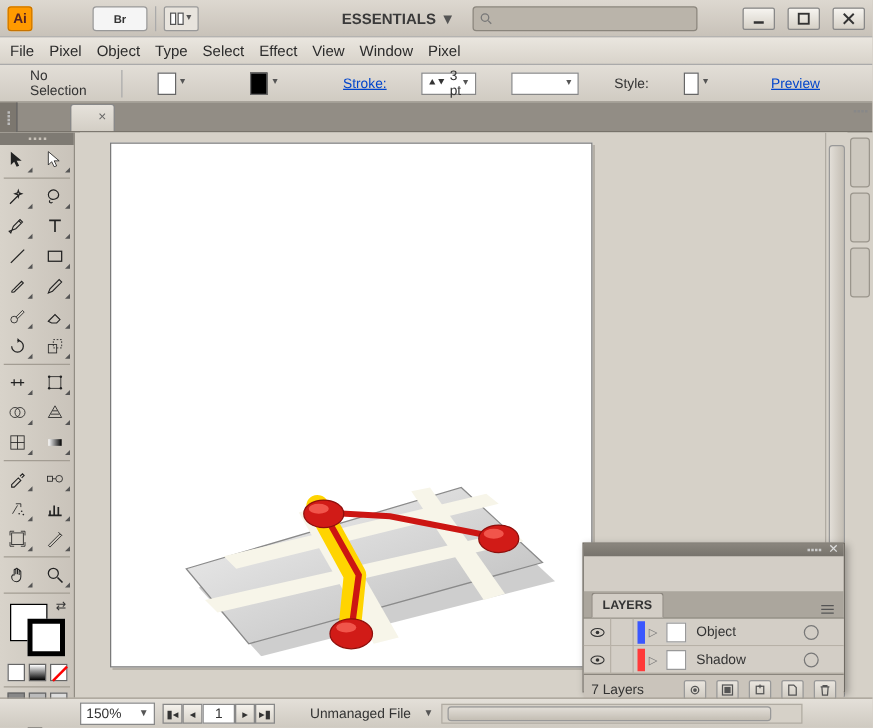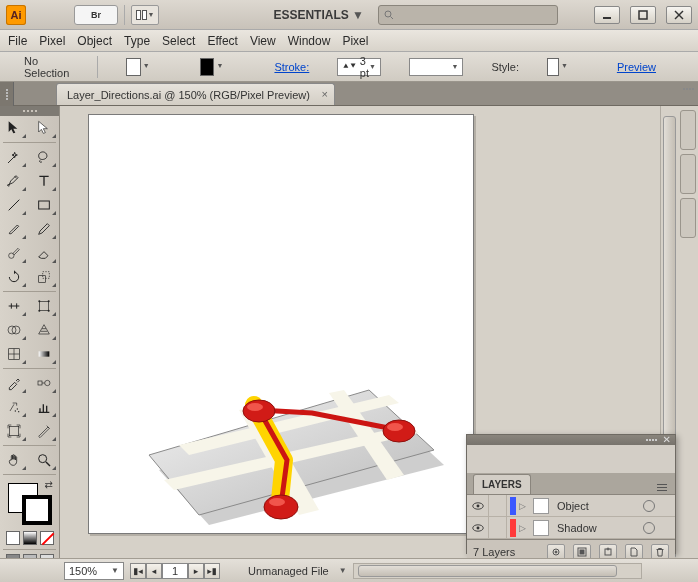"Layer_Directions.ai @ 150% (RGB/Pixel" span { html: <span>Layer_Directions.ai @ 150% (RGB/Pixel Preview)</span> -> none }
